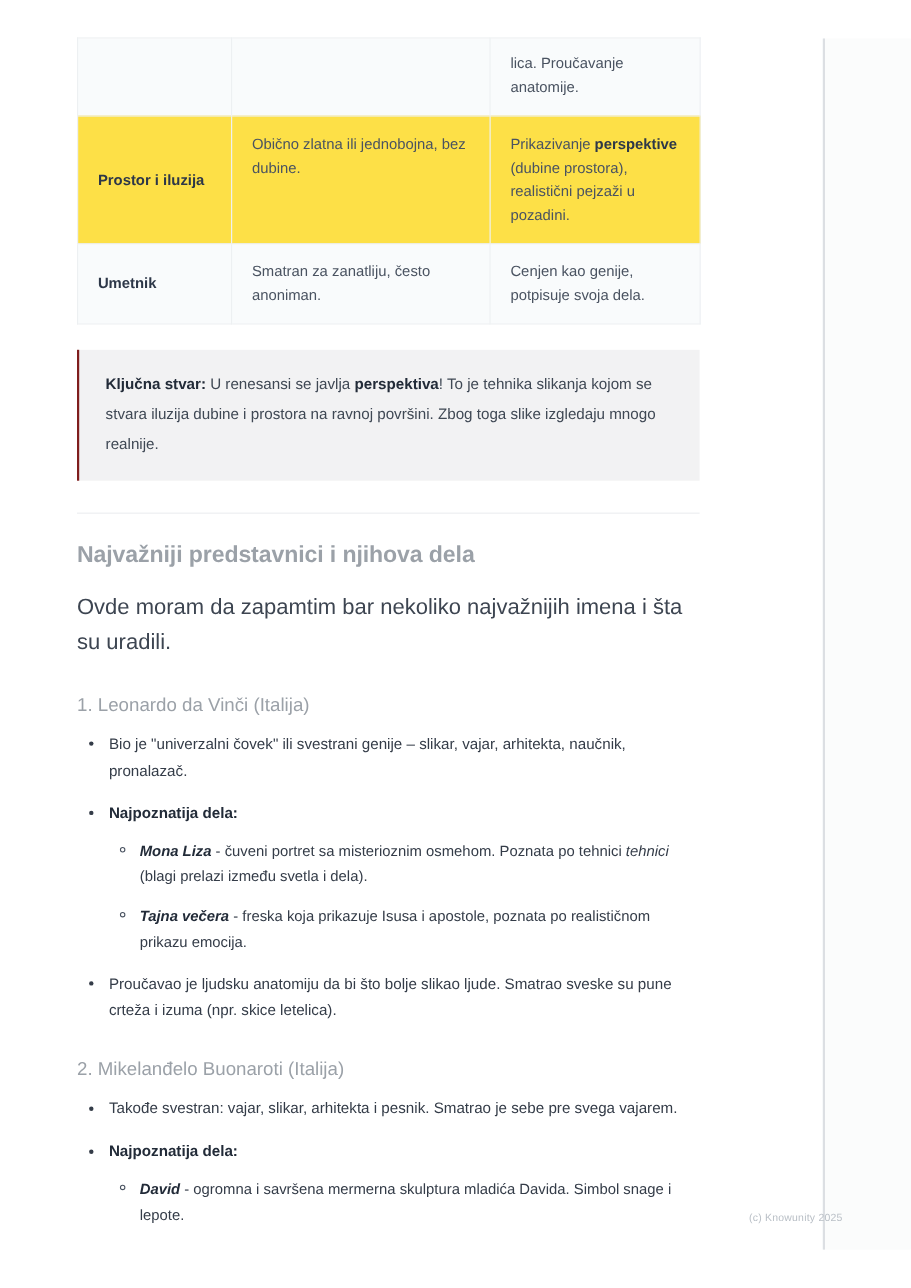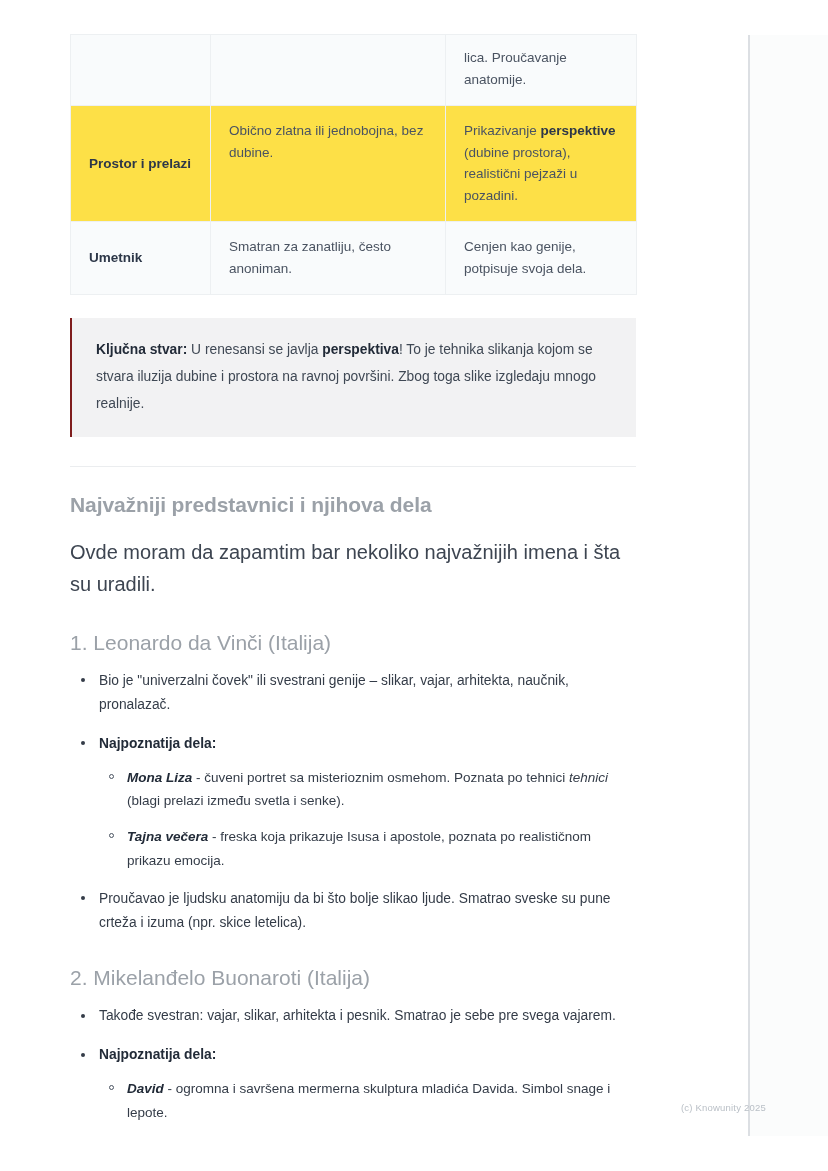"Prostor i prelazi" td.rowhead { text: prelazi -> iluzija }
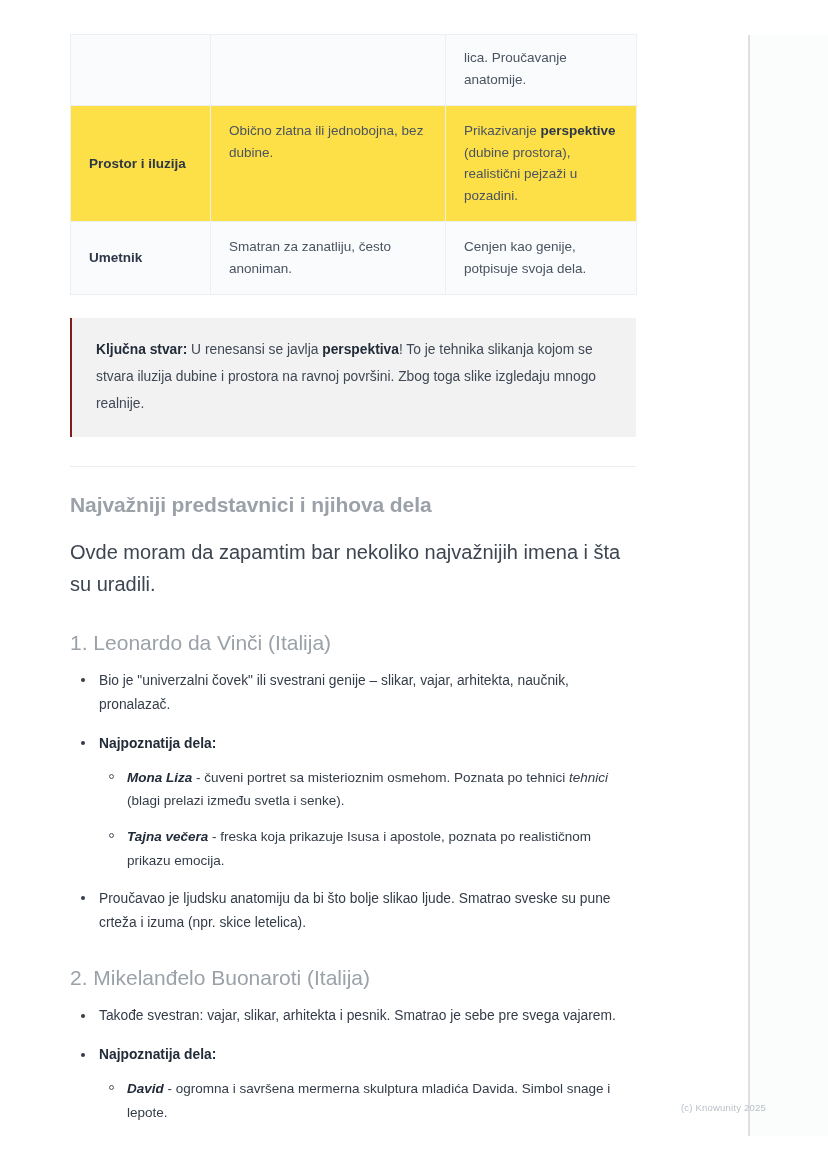"1. Leonardo da Vinči (Italija)" h3.sub { font-size: 21px -> 17px }
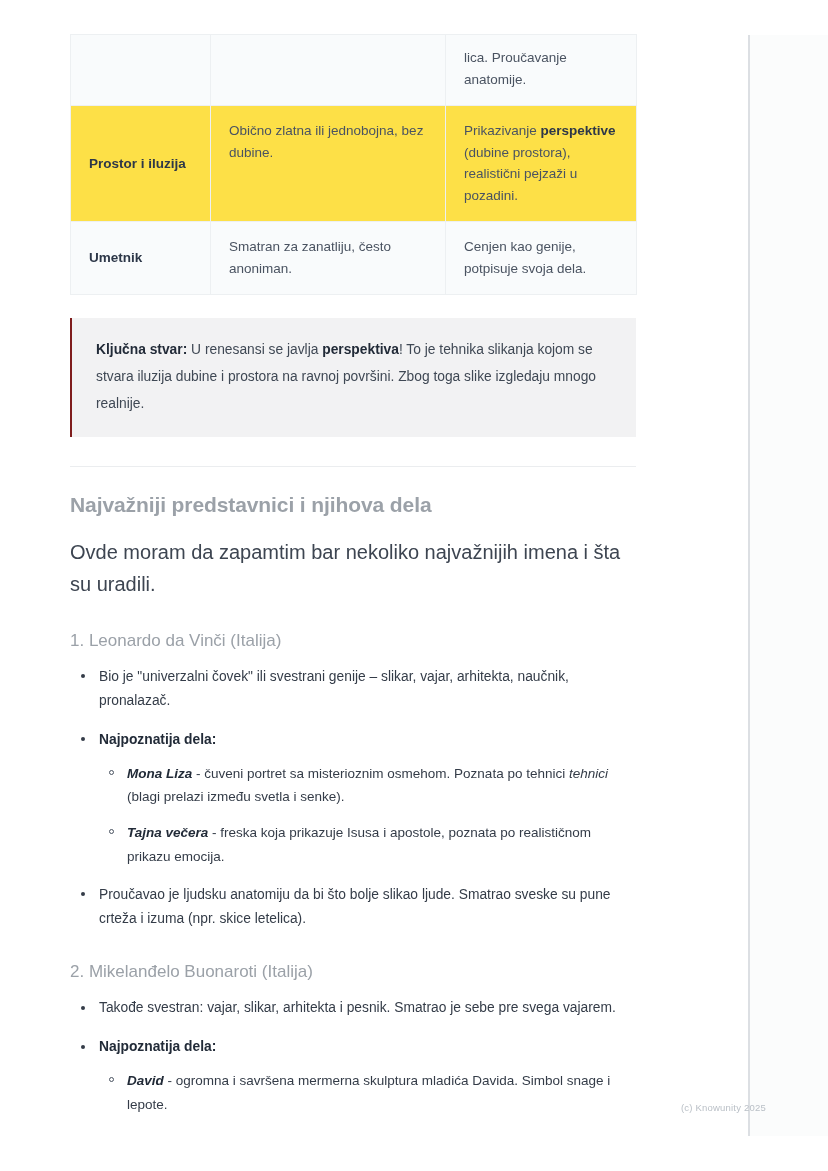"(blagi prelazi između svetla i" span { text: senke -> dela }
